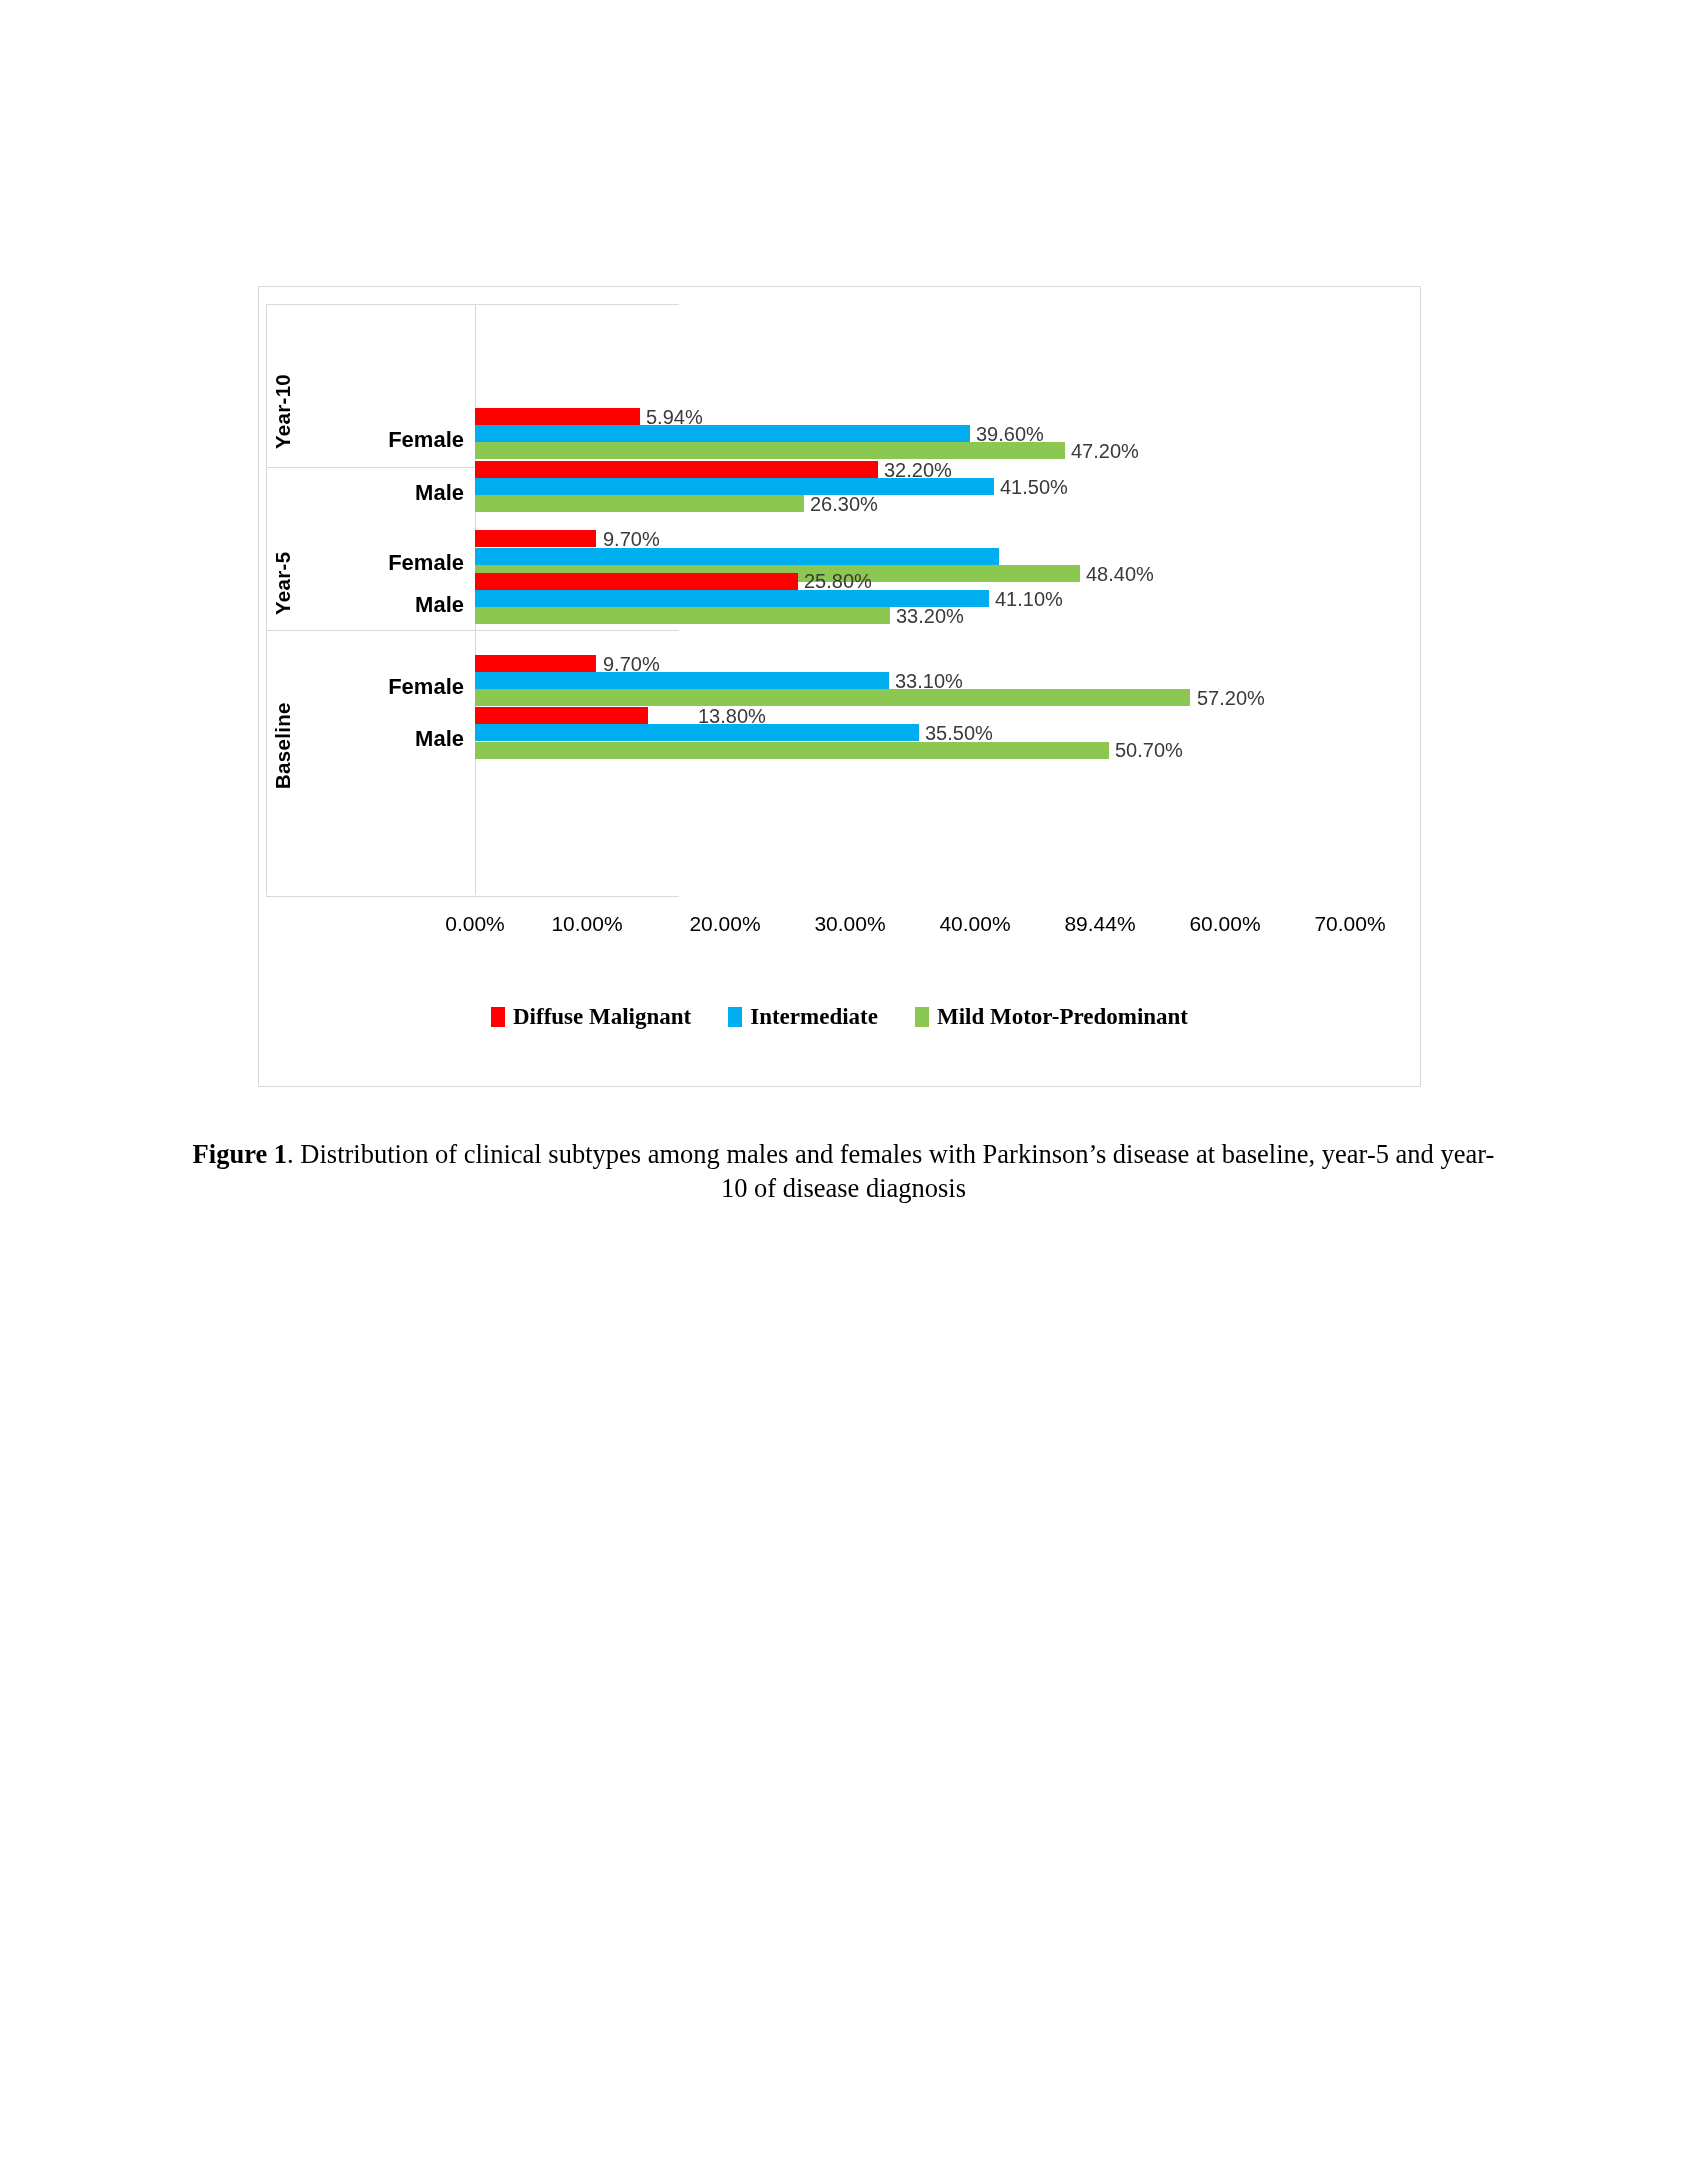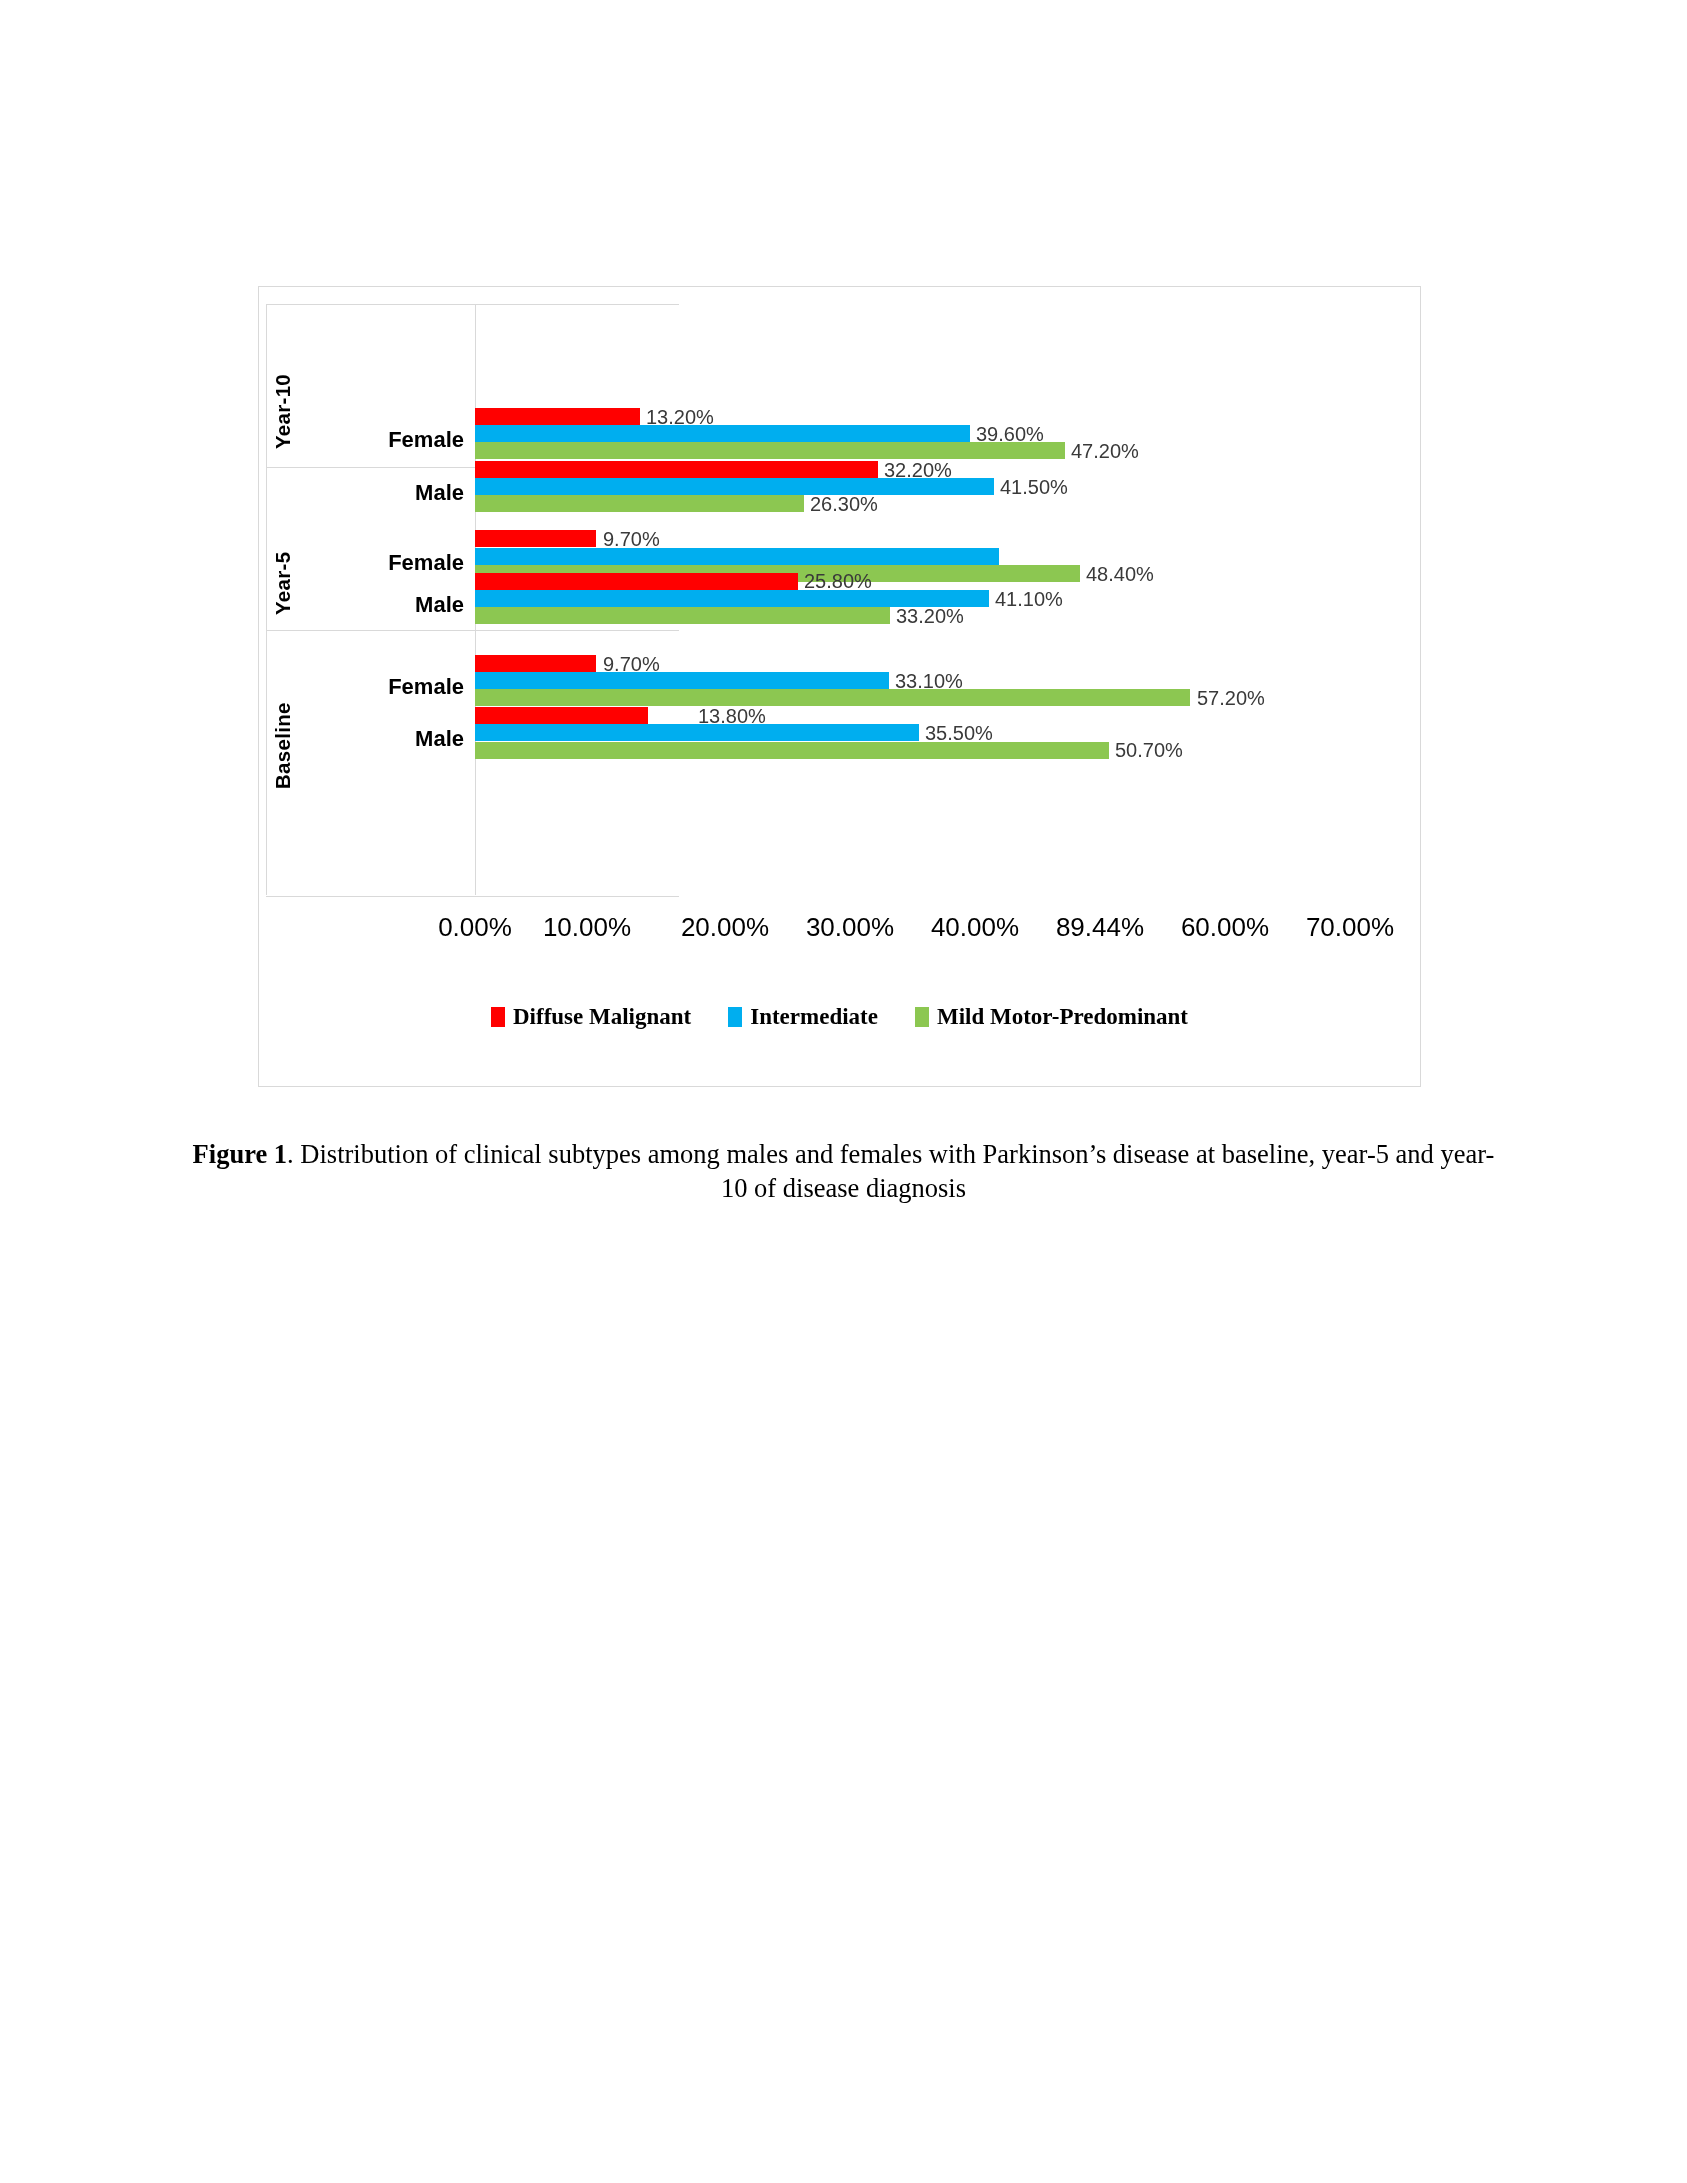"13.20%" div.bar-label { text: 13.20% -> 5.94% }
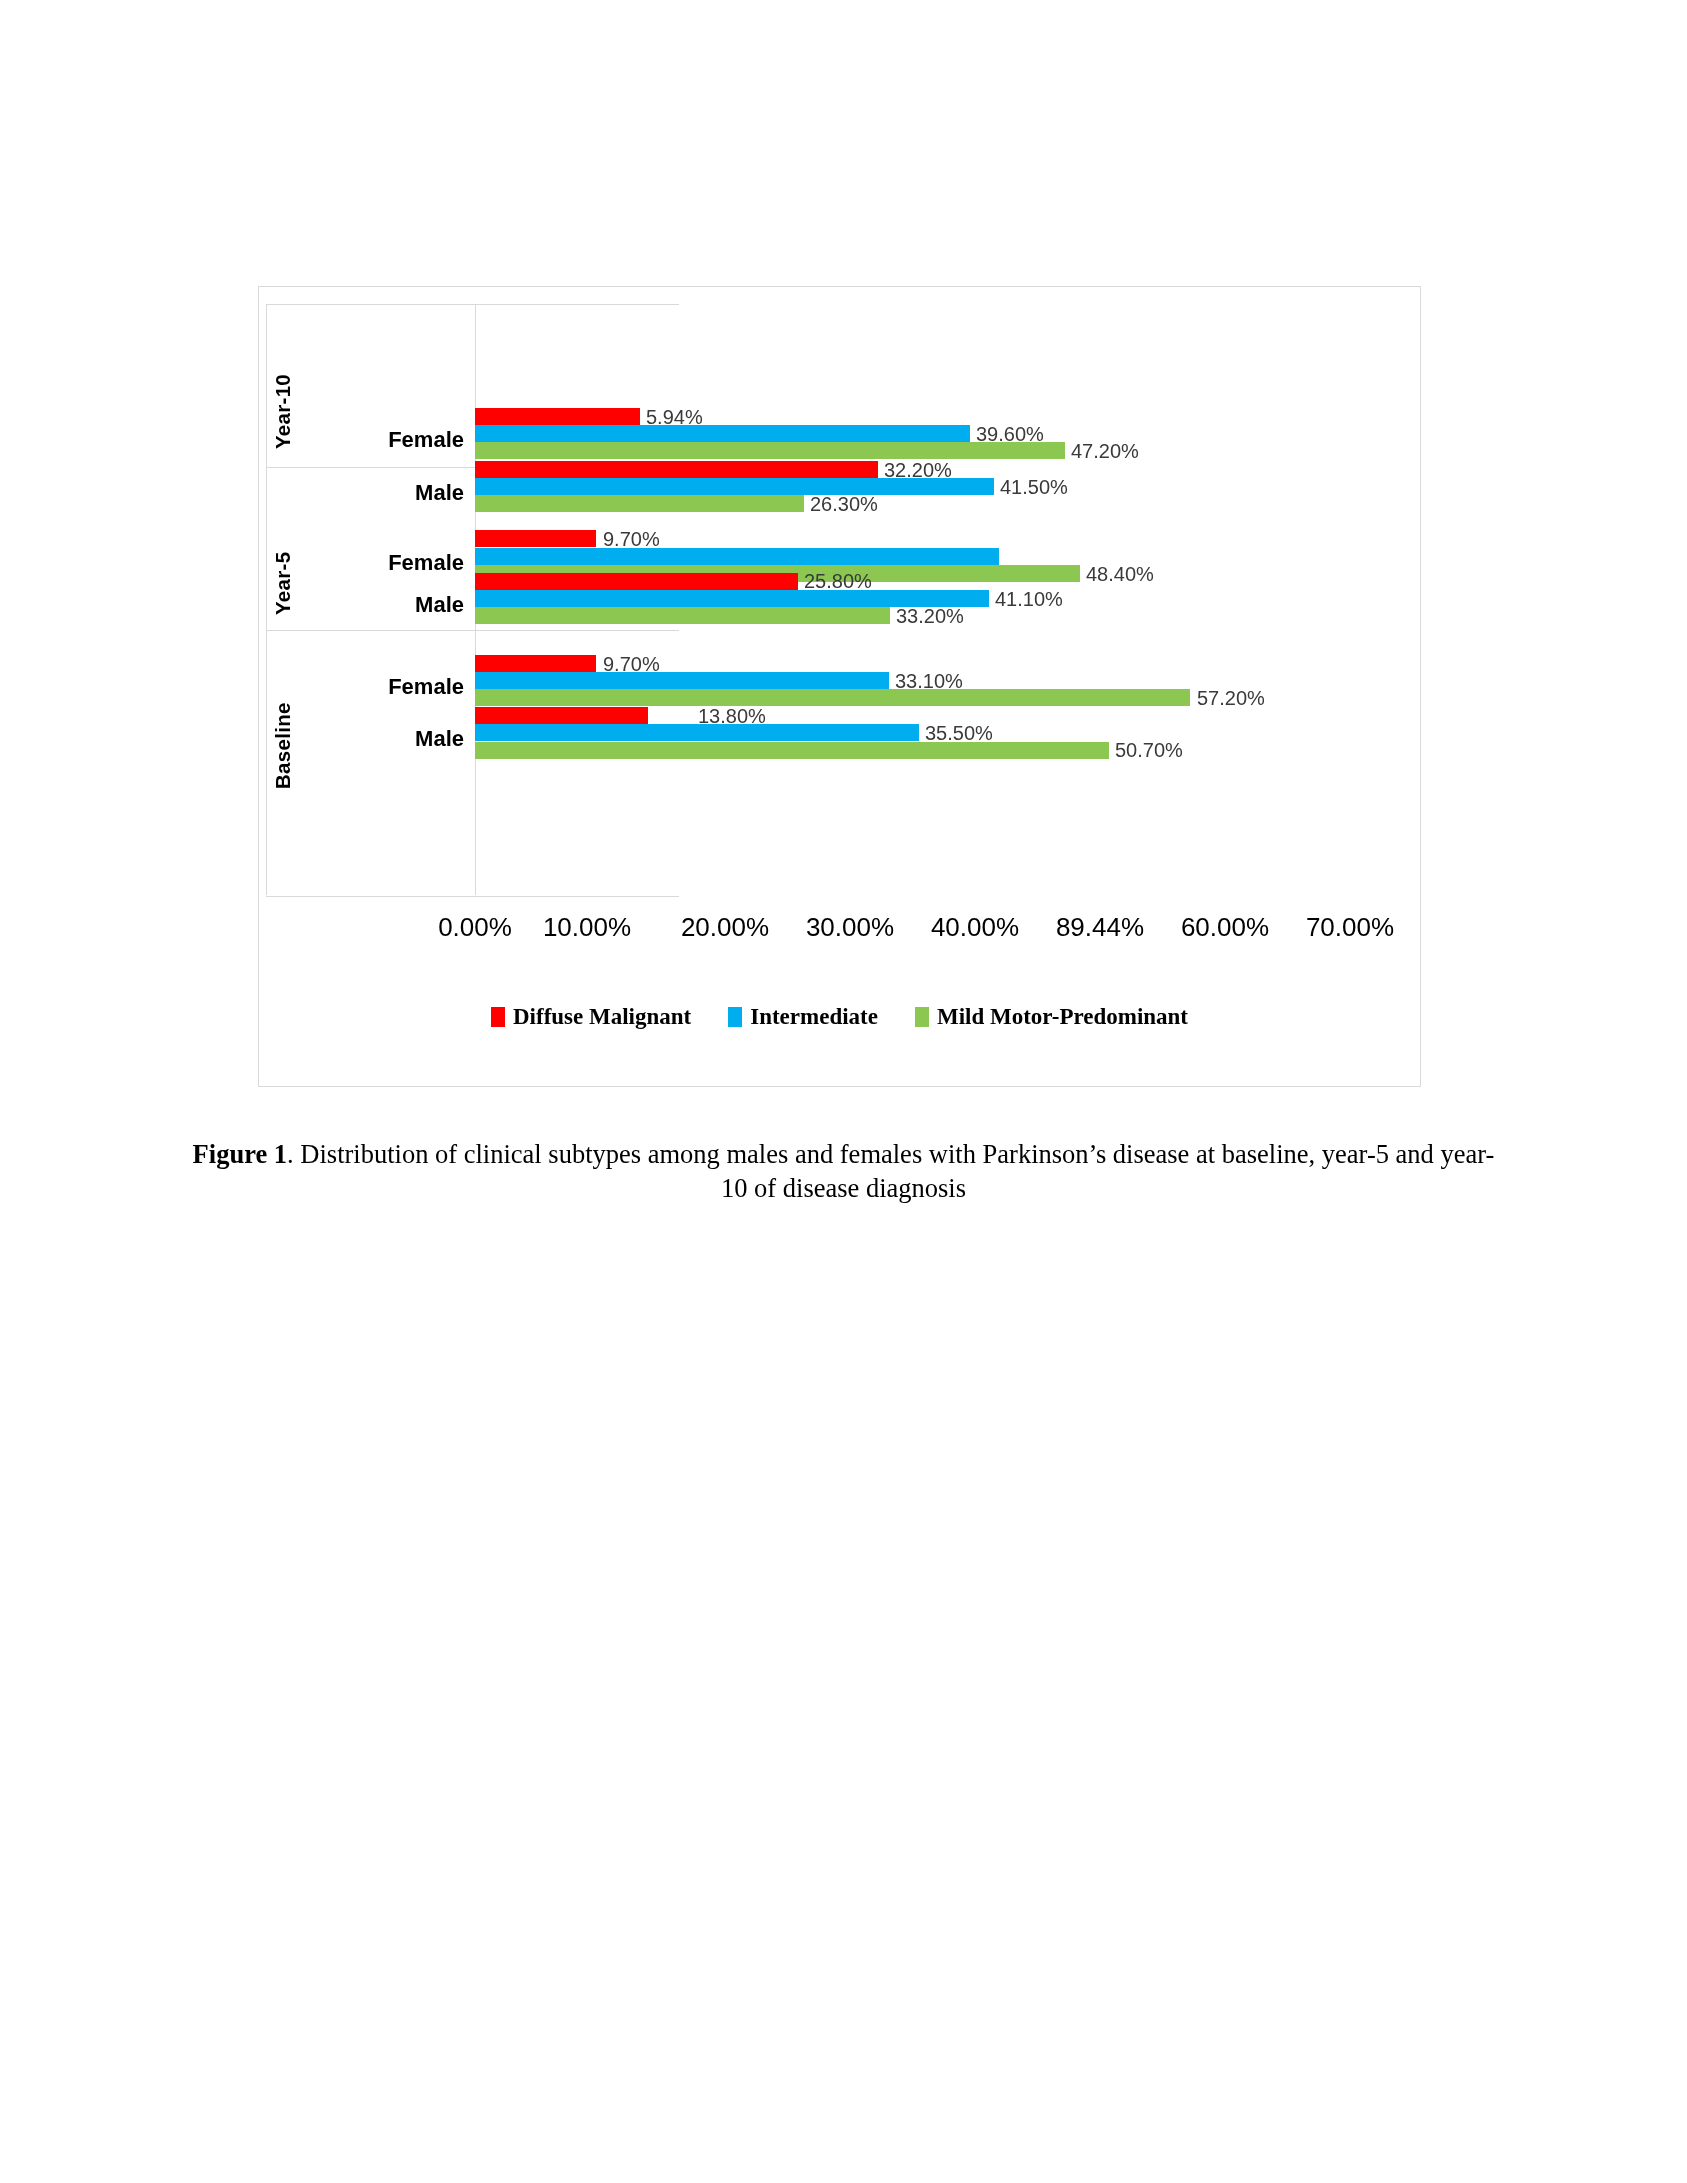"0.00%" .xtick { font-size: 26px -> 21px }
